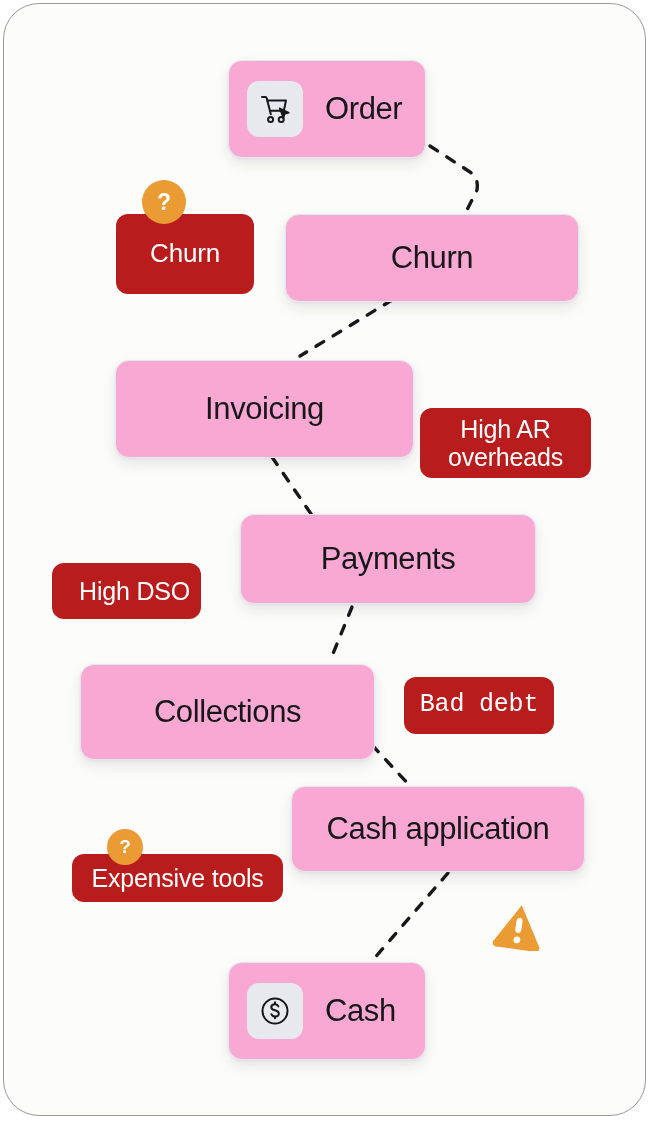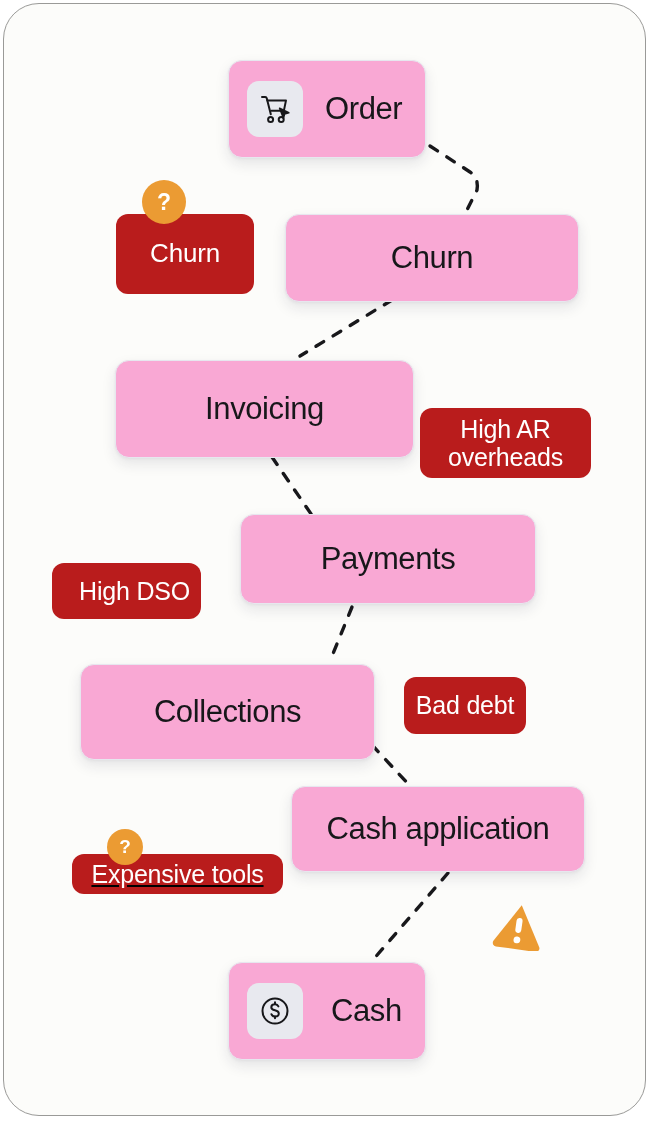"Bad debt" div.pill { font-family: none -> Liberation Mono, monospace; width: 122px -> 150px }
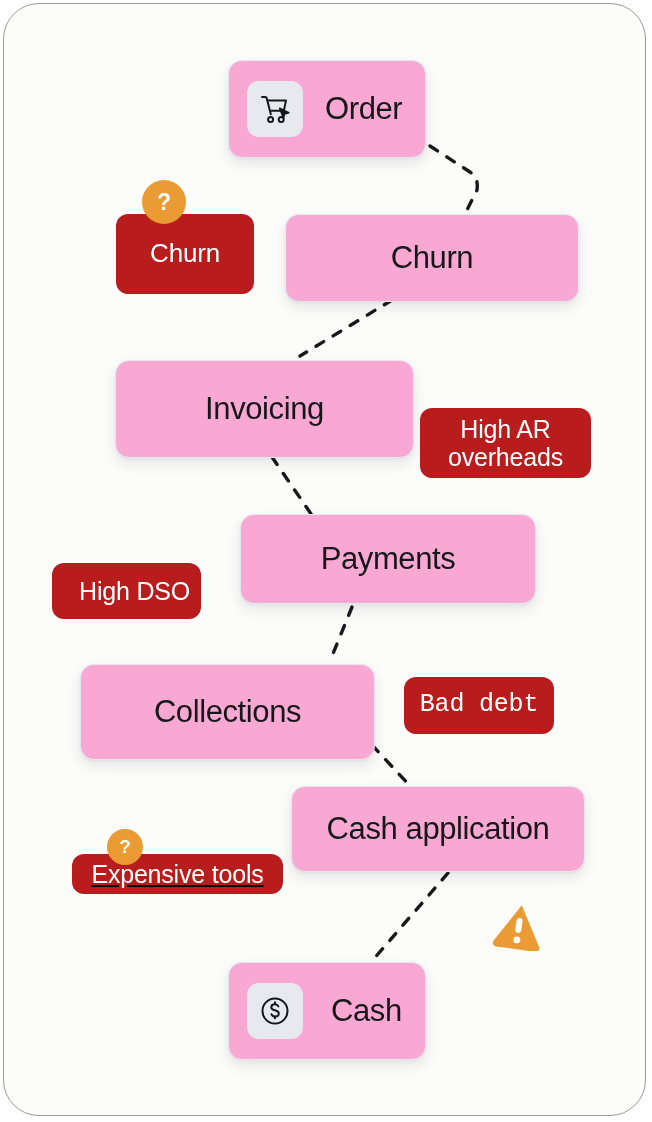"Expensive tools" div.pill { height: 40px -> 48px; text-decoration: underline -> none }
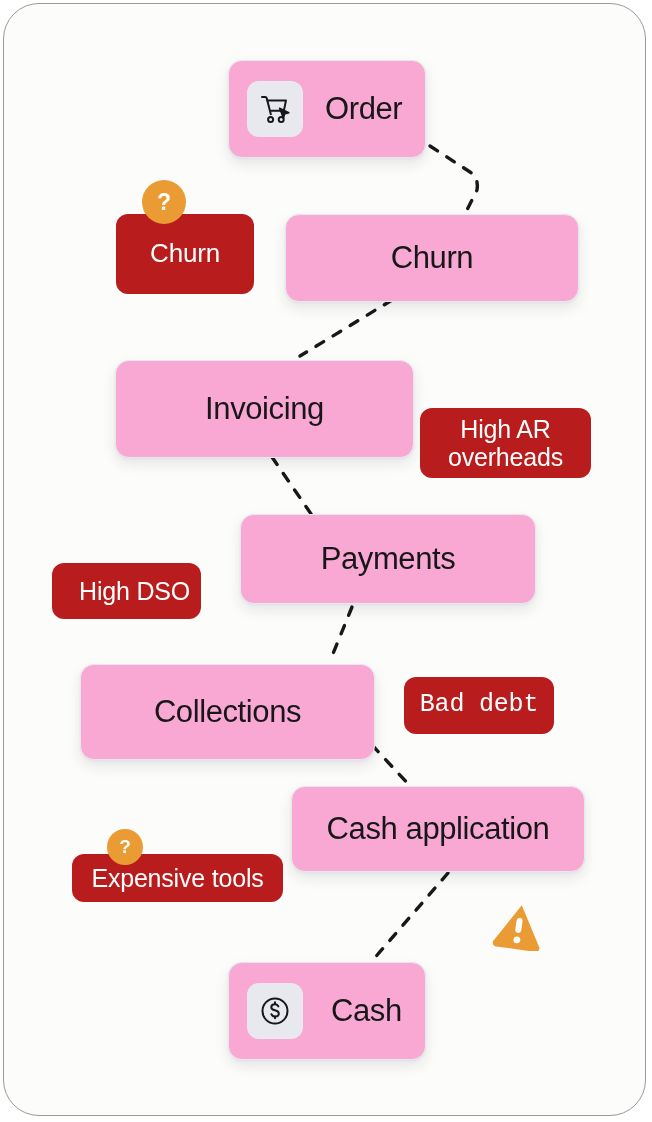"Cash" div.node-label { margin-left: 28px -> 22px }
